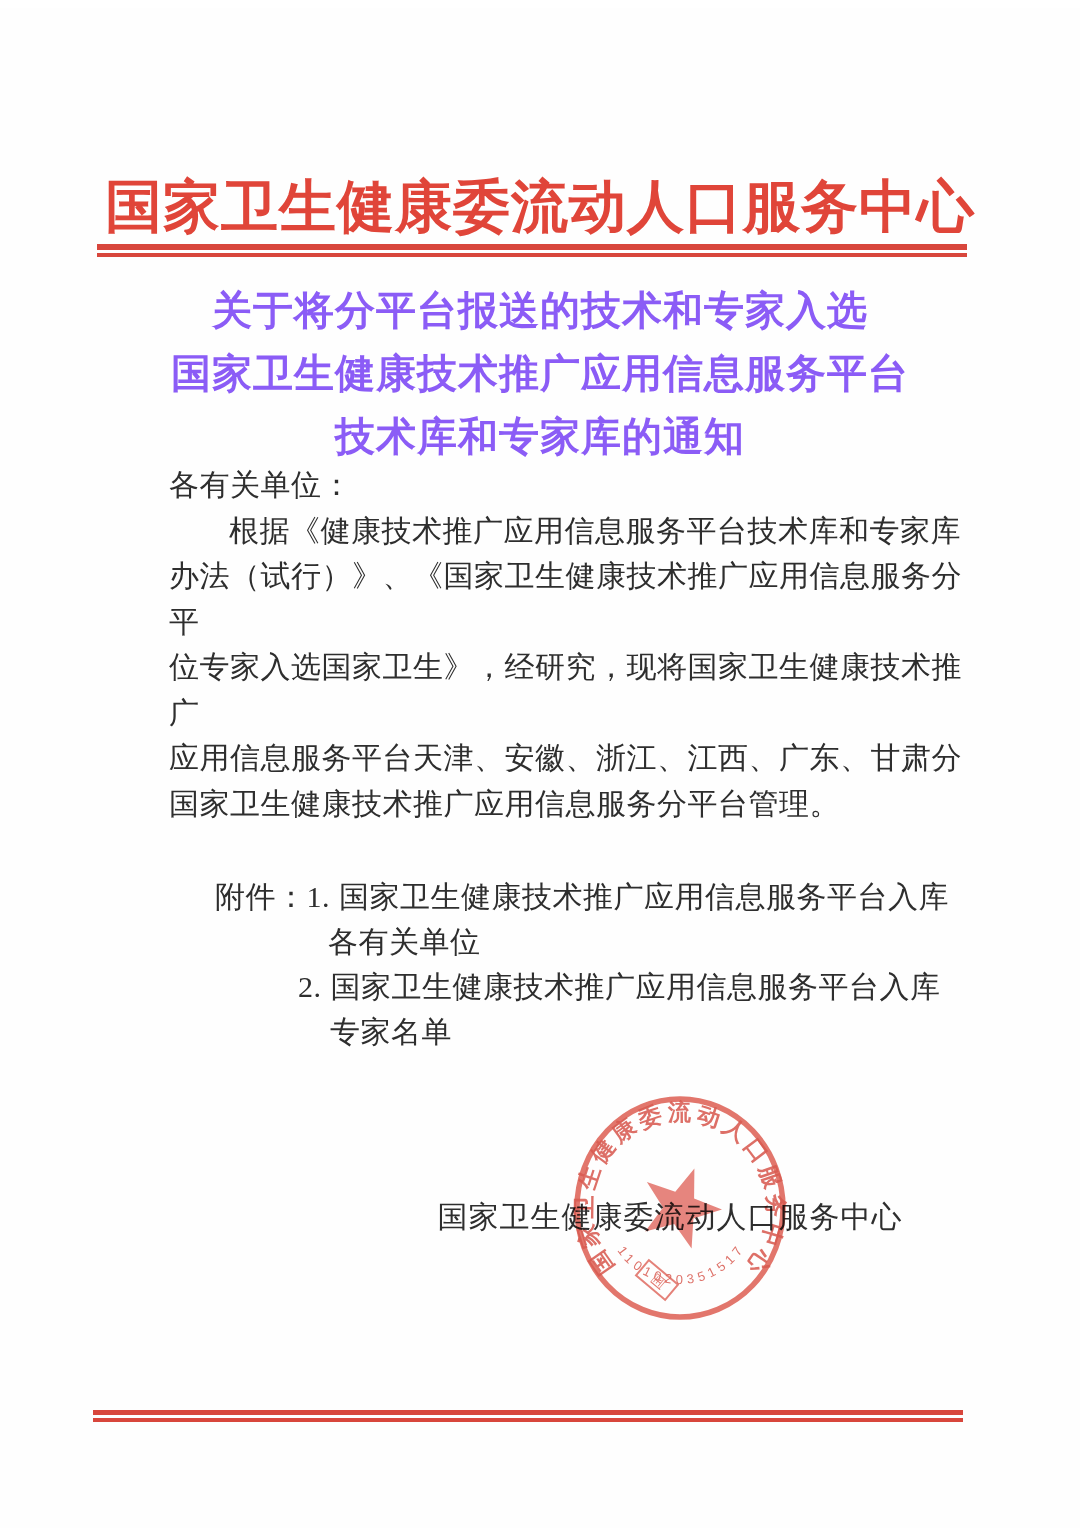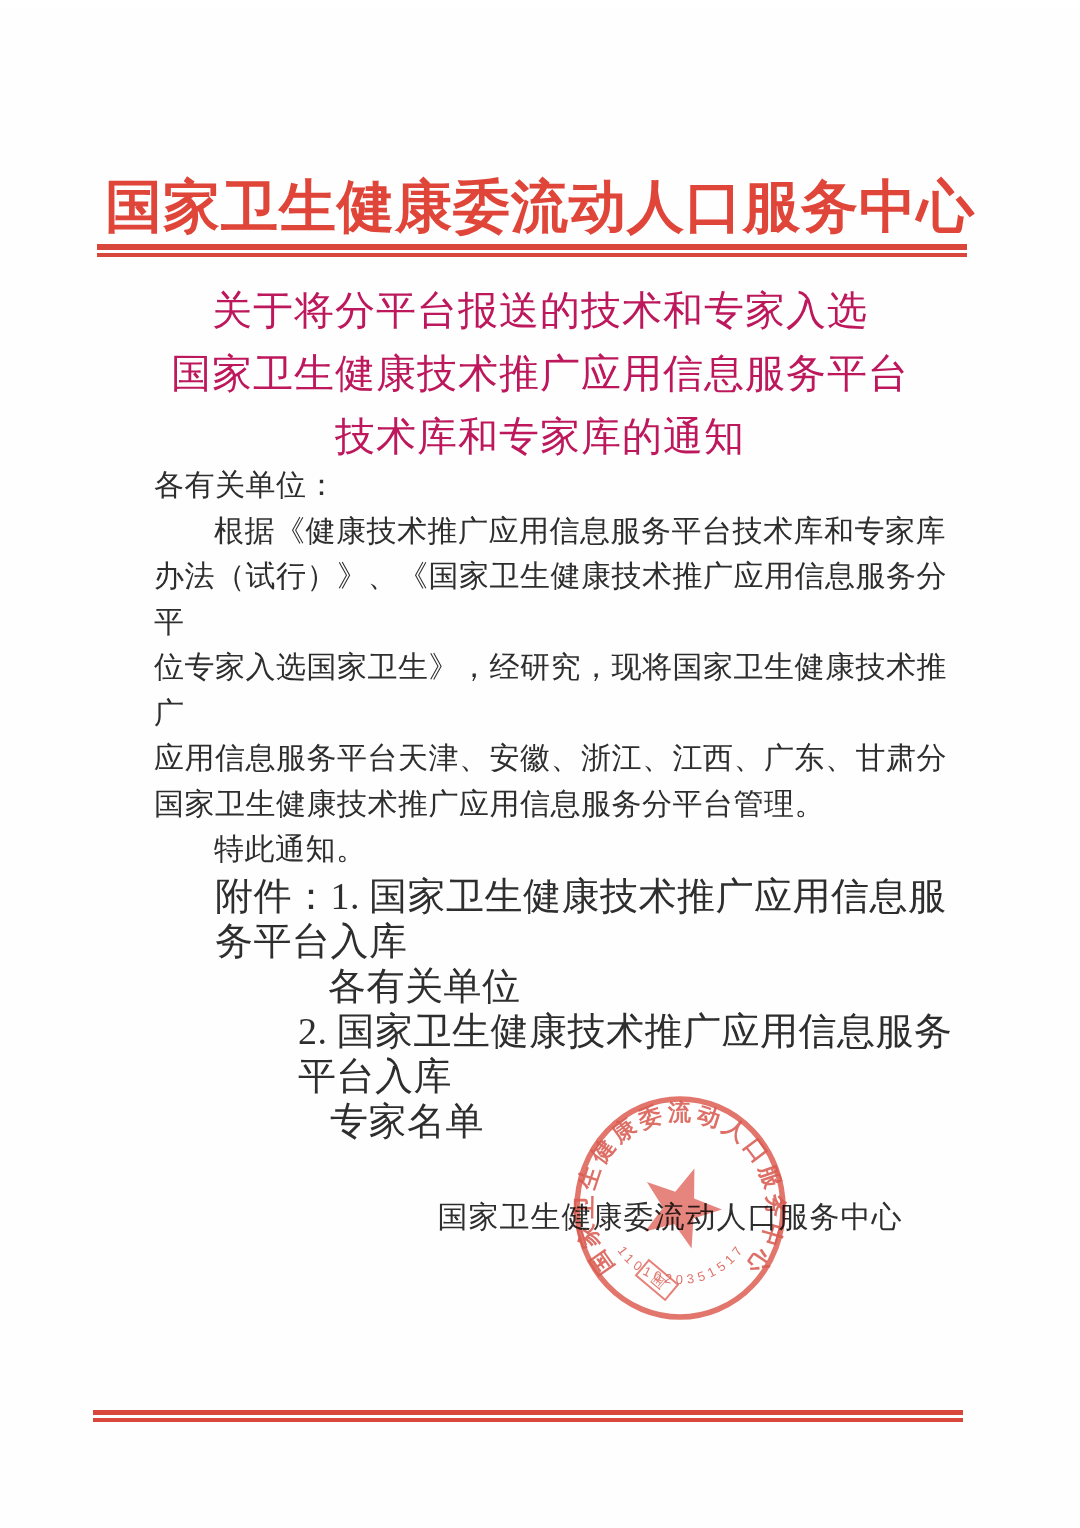"关于将分平台报送的技术和专家入选" .doc-title { color: #be185d -> #8b5cf6; font-weight: normal -> bold }
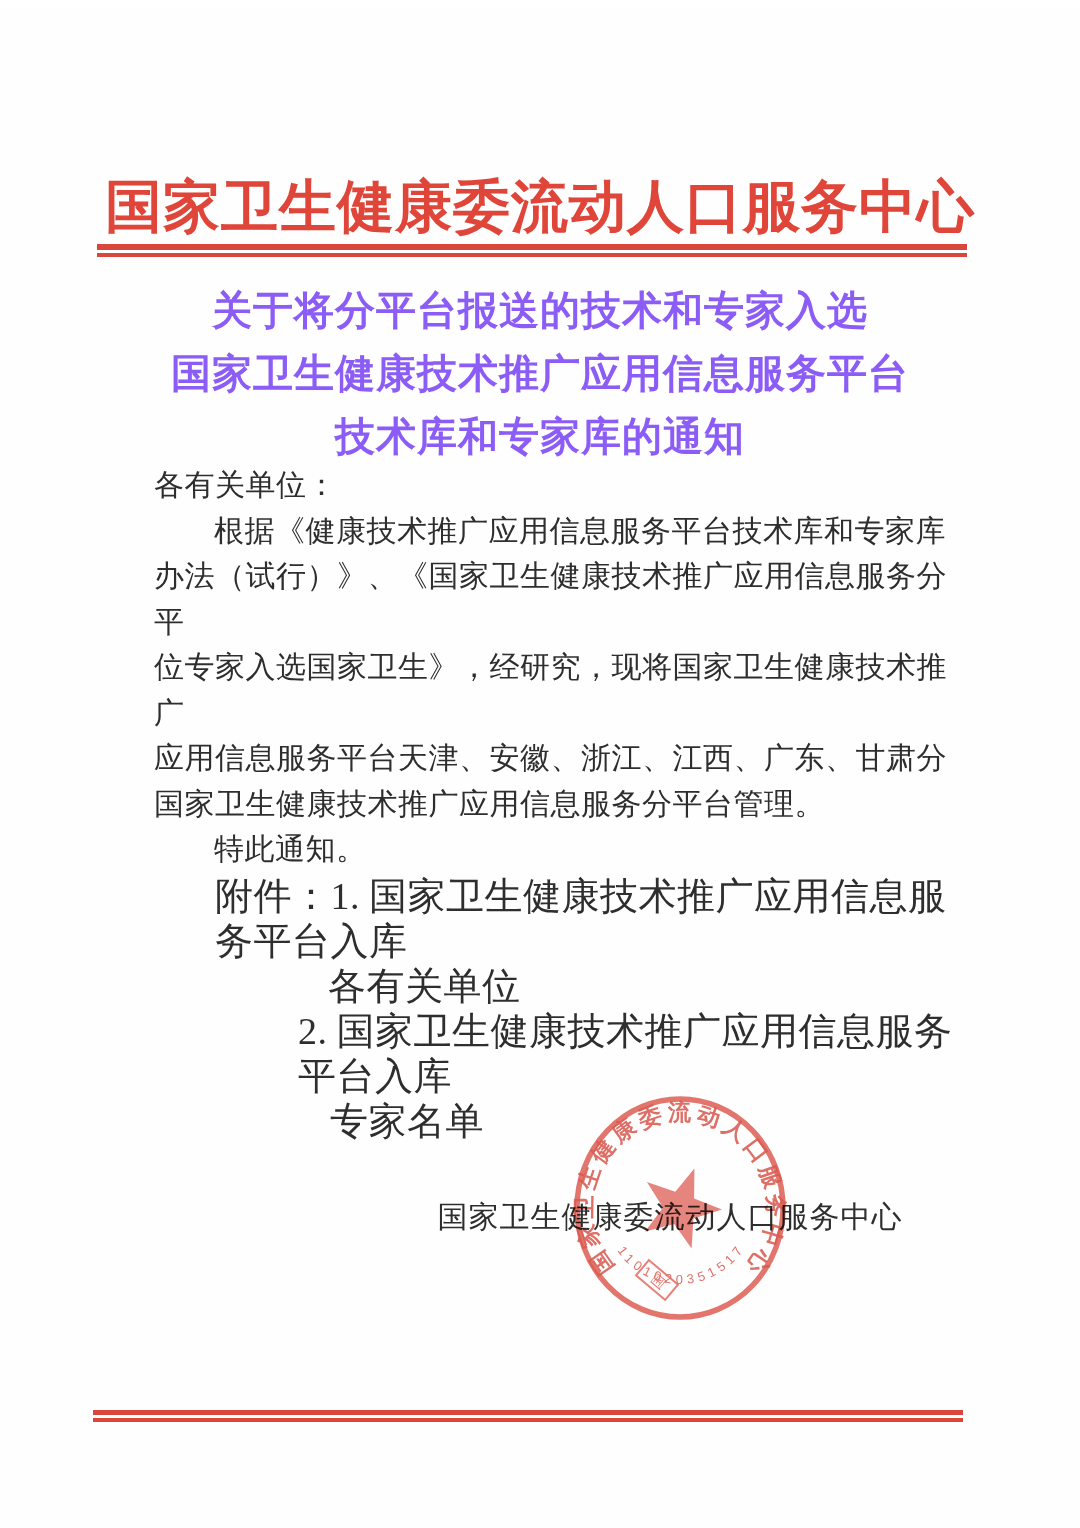"各有关单位：" .body-text { left: 154px -> 169px }
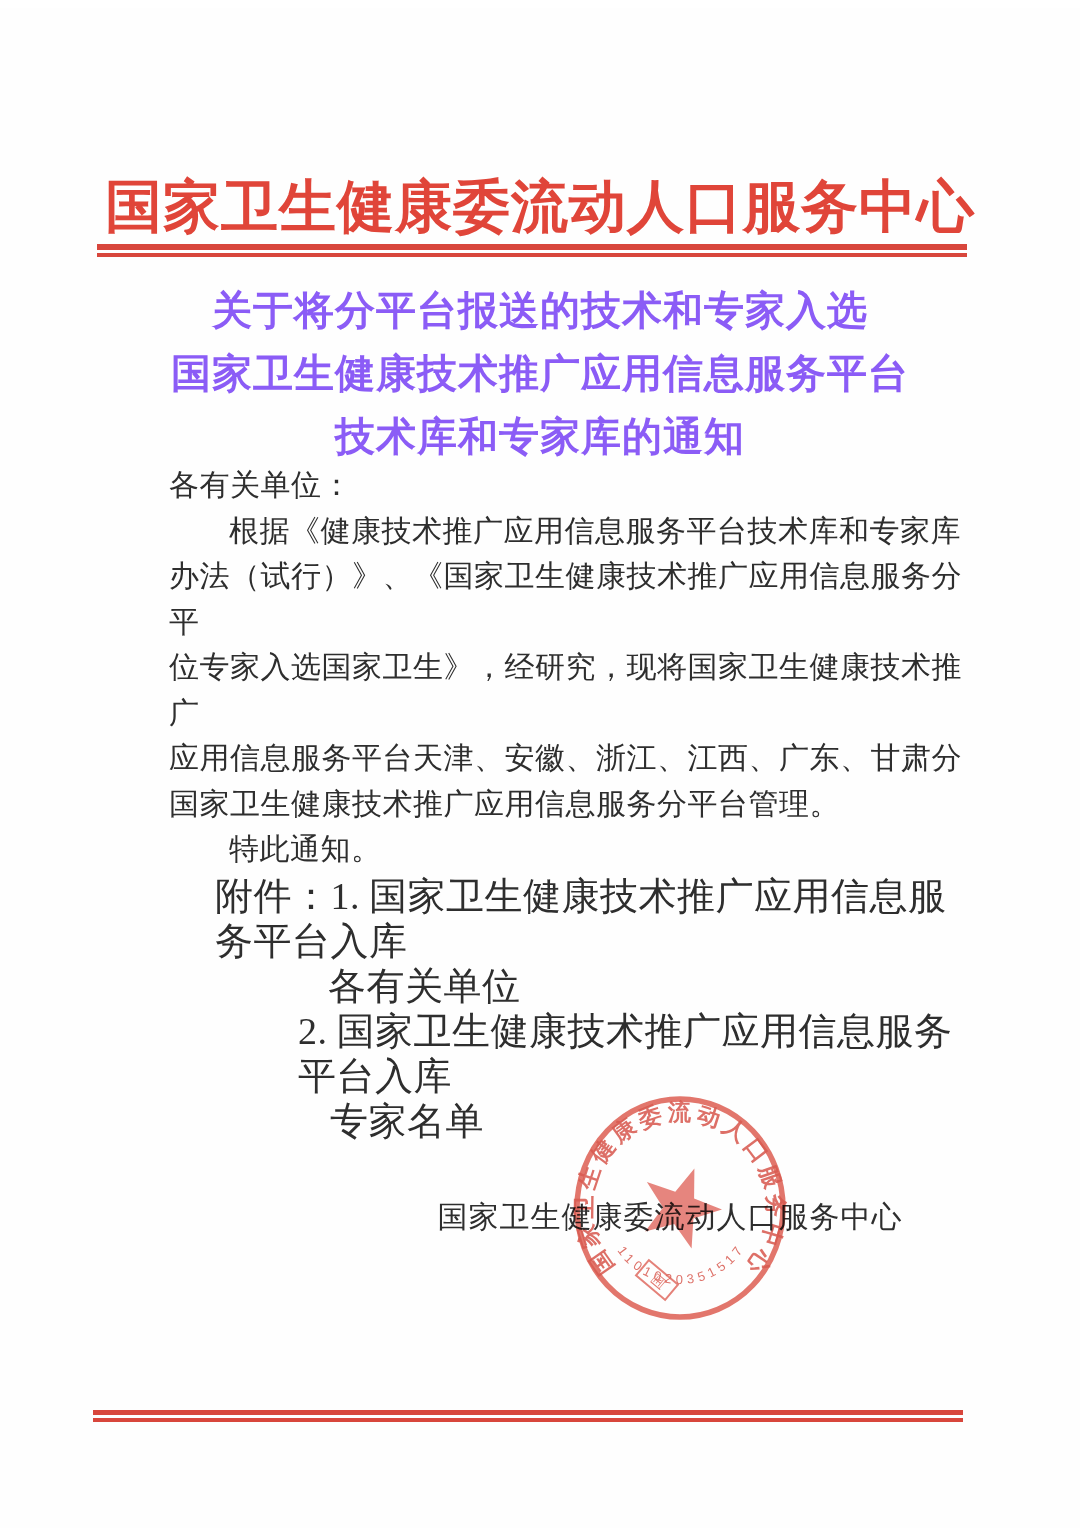"特此通知。" div.indent { html: <div>特此通知。</div> -> none }
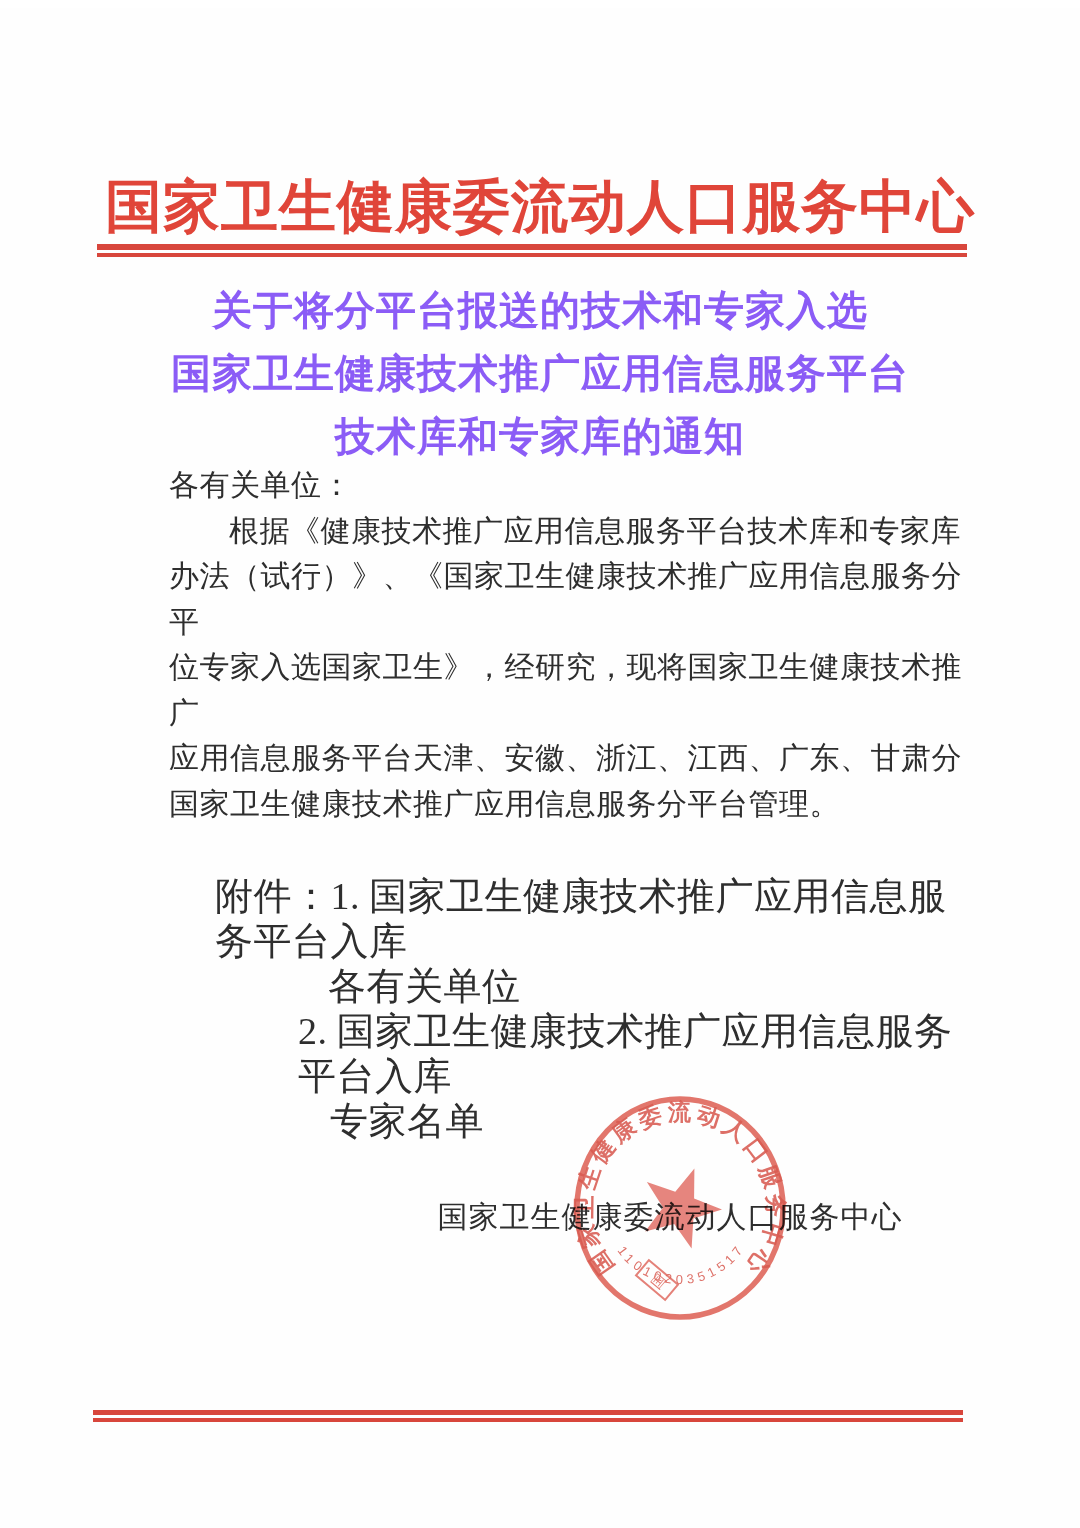"附件：1. 国家卫生健康技术推广应用信息服务平台入库" .attachments { font-size: 38px -> 30px }
